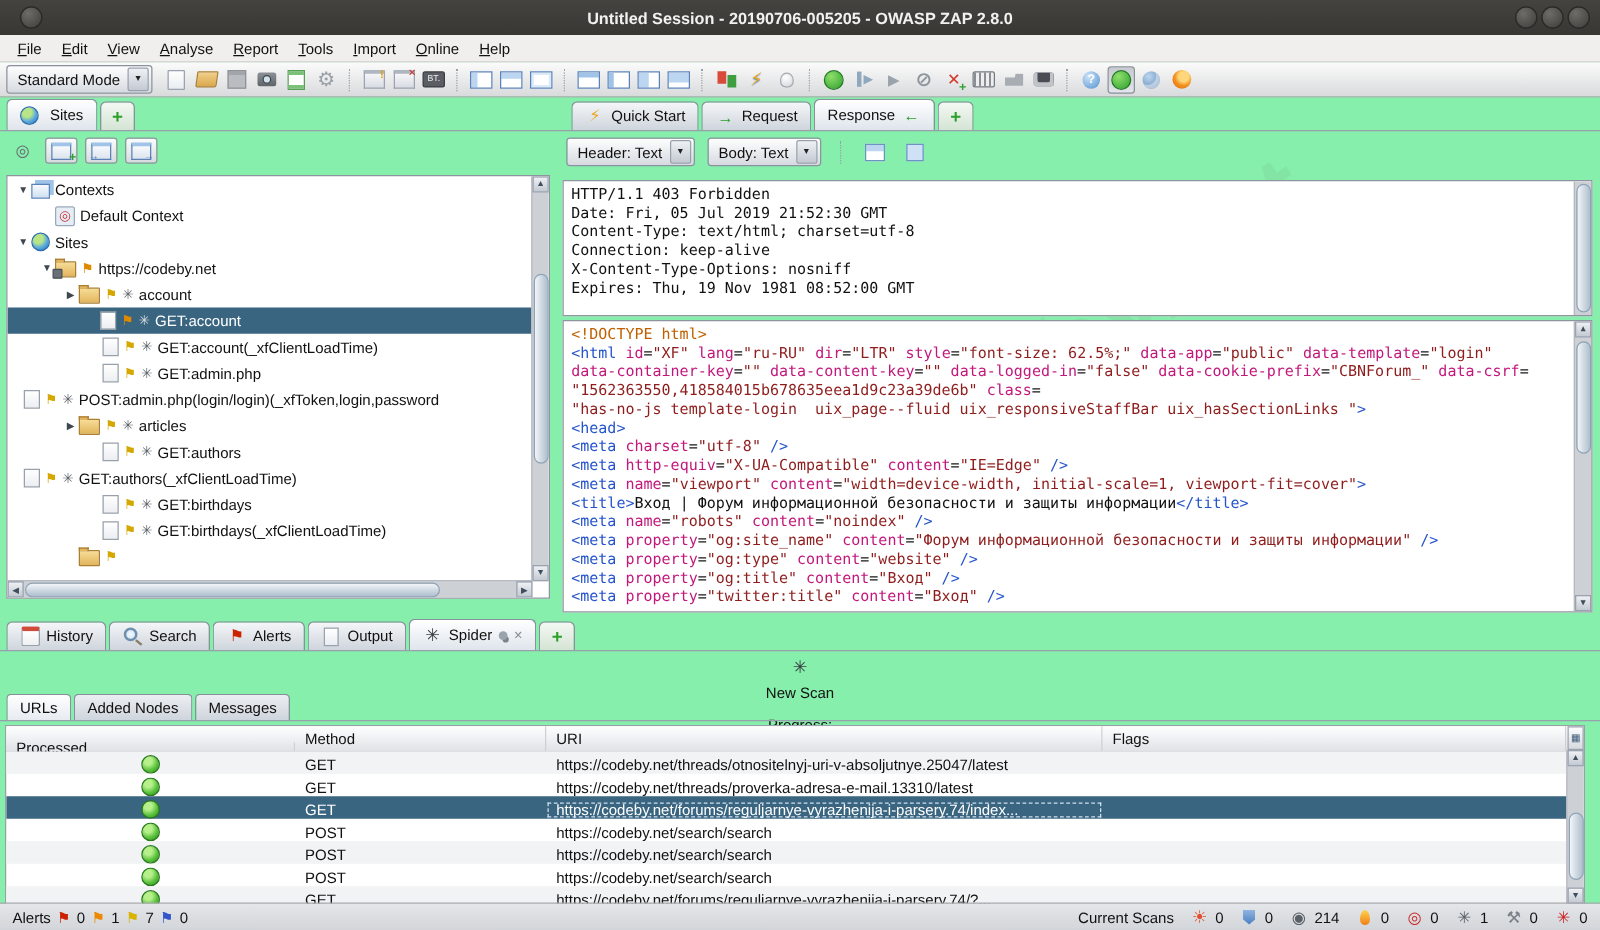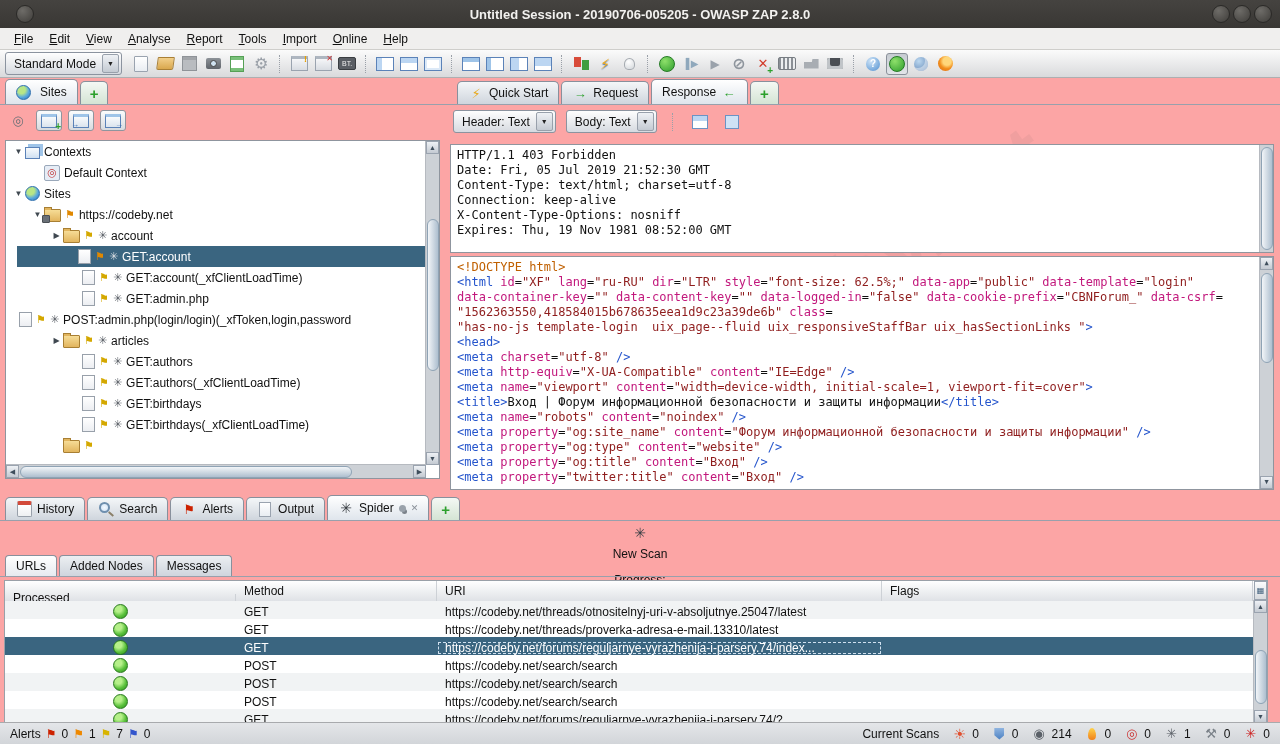"Untitled Session - 20190706-005205 -" .win { background: #fca5a5 -> #86efac }
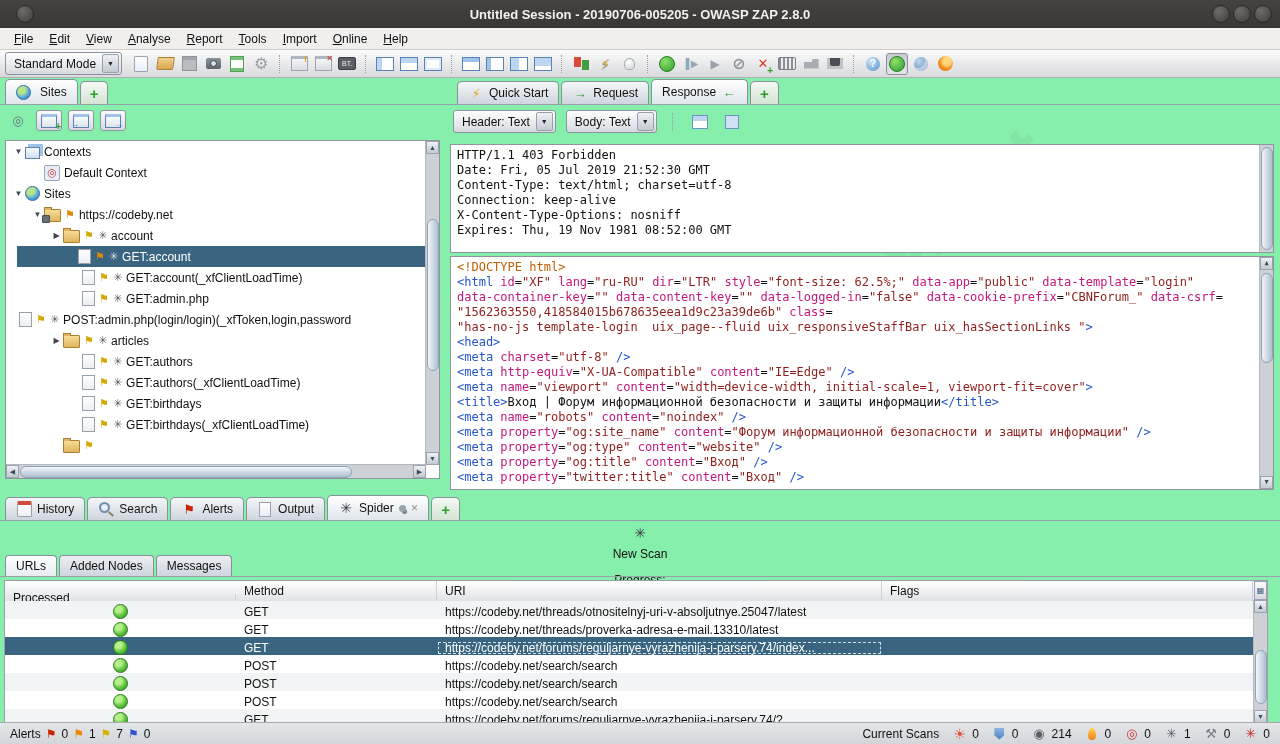"GET:account" div.trow { margin-left: 11px -> none; padding-left: 48px -> 61px }
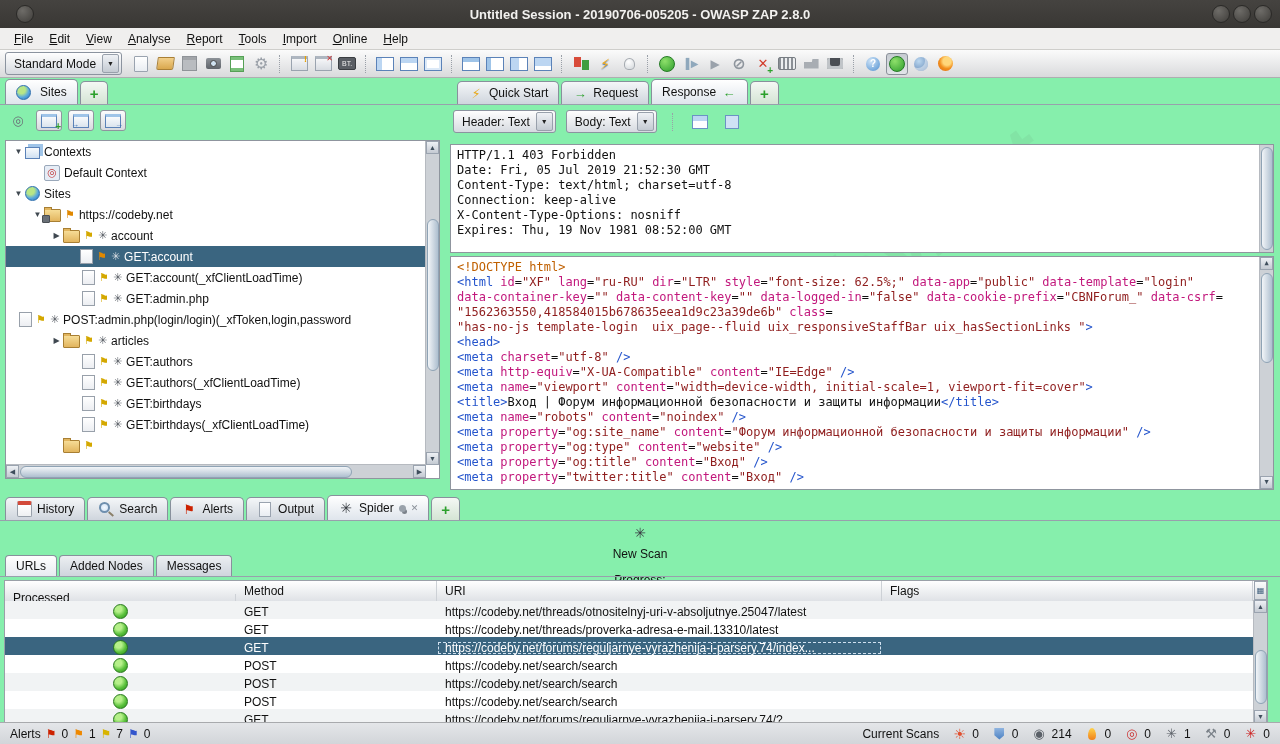"GET:authors(_xfClientLoadTime)" div.trow { padding-left: 63px -> none }
